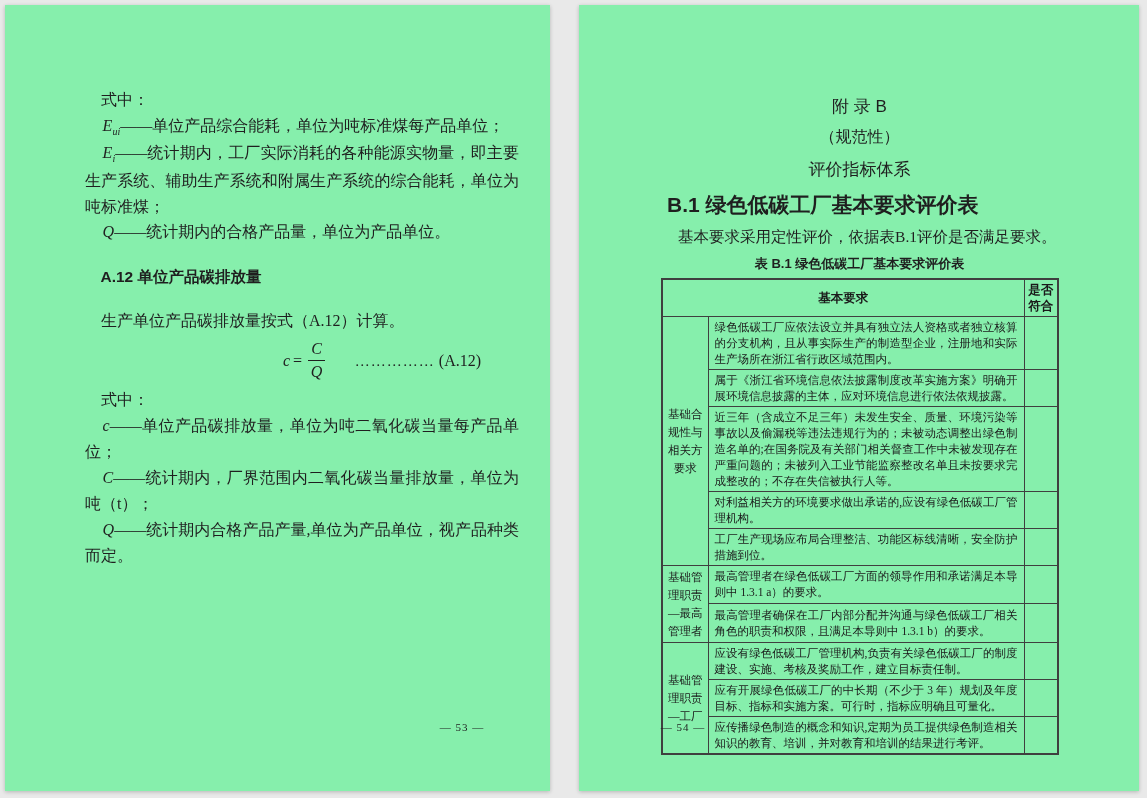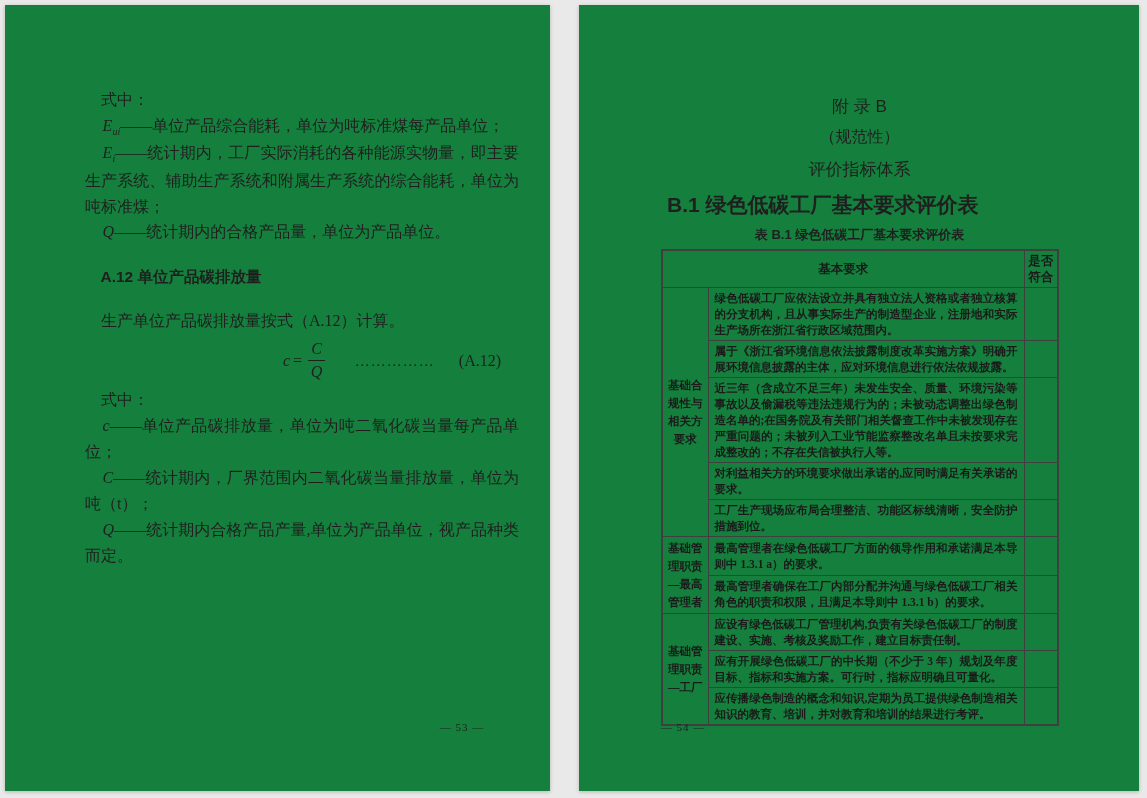"式中：" .page { background: #15803d -> #86efac }
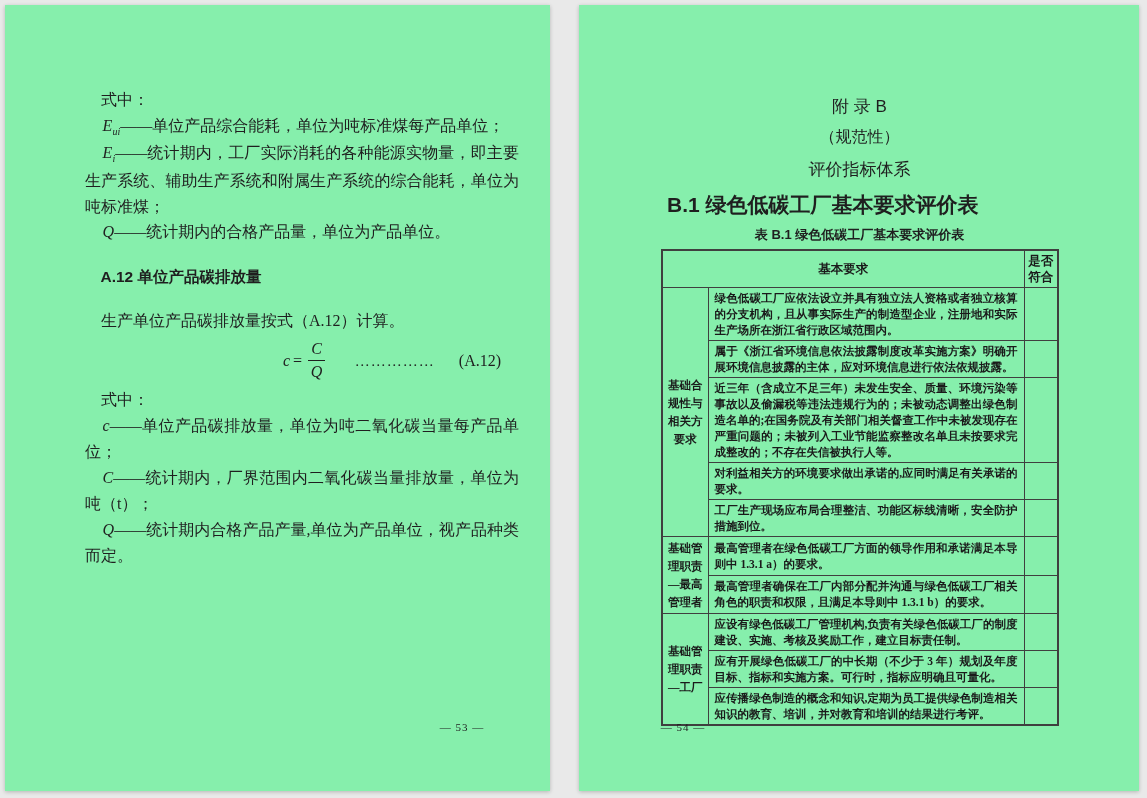"基本要求采用定性评价，依据表B.1评价是否满足要求。" p.intro-54 { html: none -> <p>基本要求采用定性评价，依据表B.1评价是否满足要求。</p> }
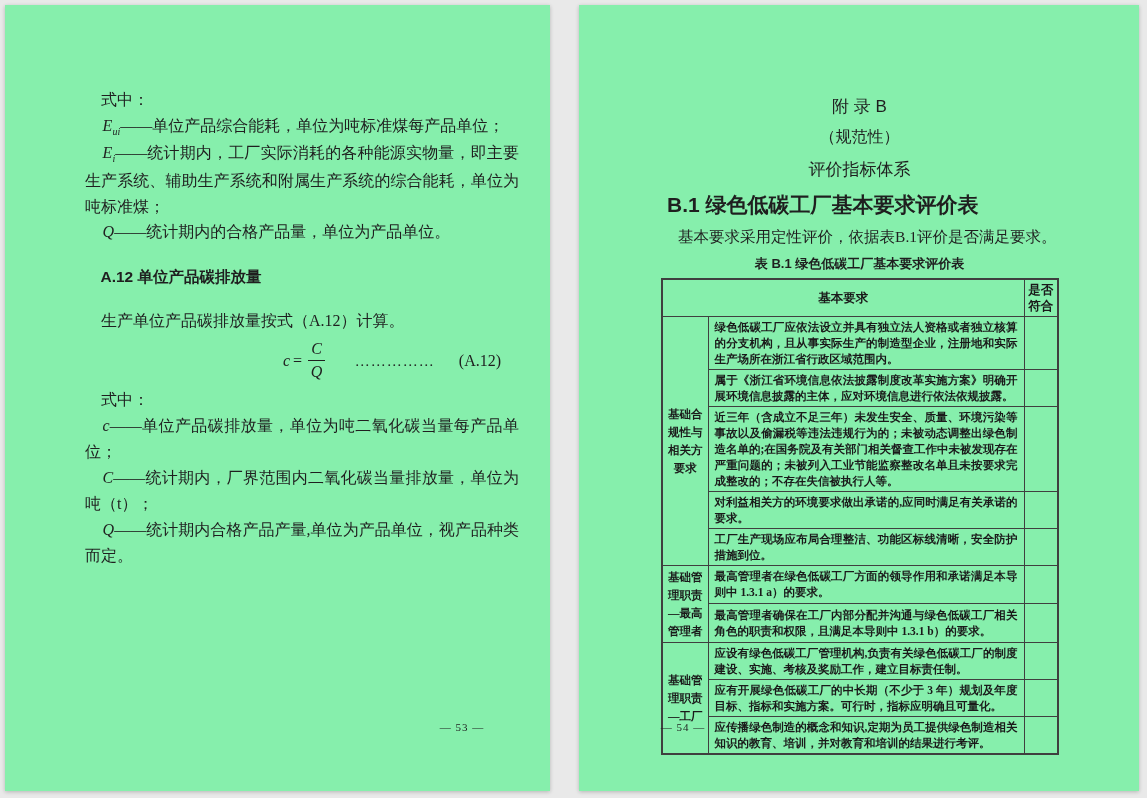"绿色低碳工厂应依法设立并具有独立法人资格或者独立核算的分支机构，且从事实际生产的" .btable td, .btable th { font-weight: bold -> none }
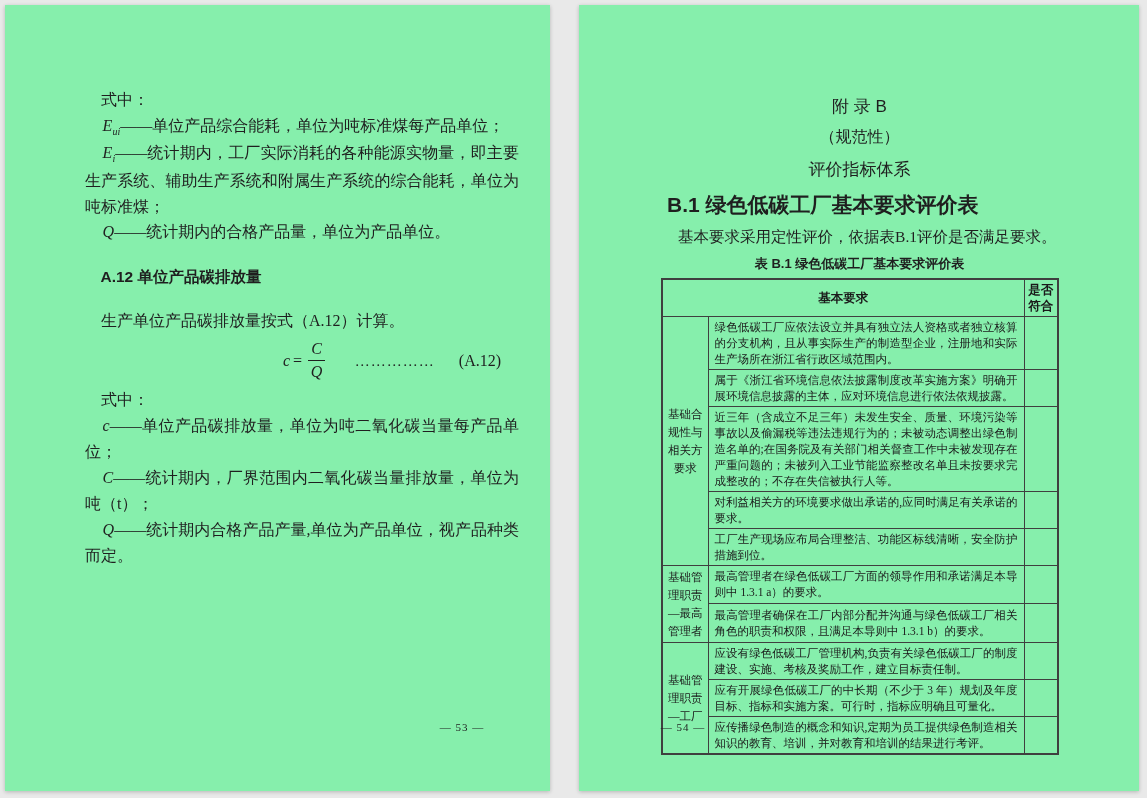"(A.12)" .f-lbl { margin-left: 24px -> 4px }
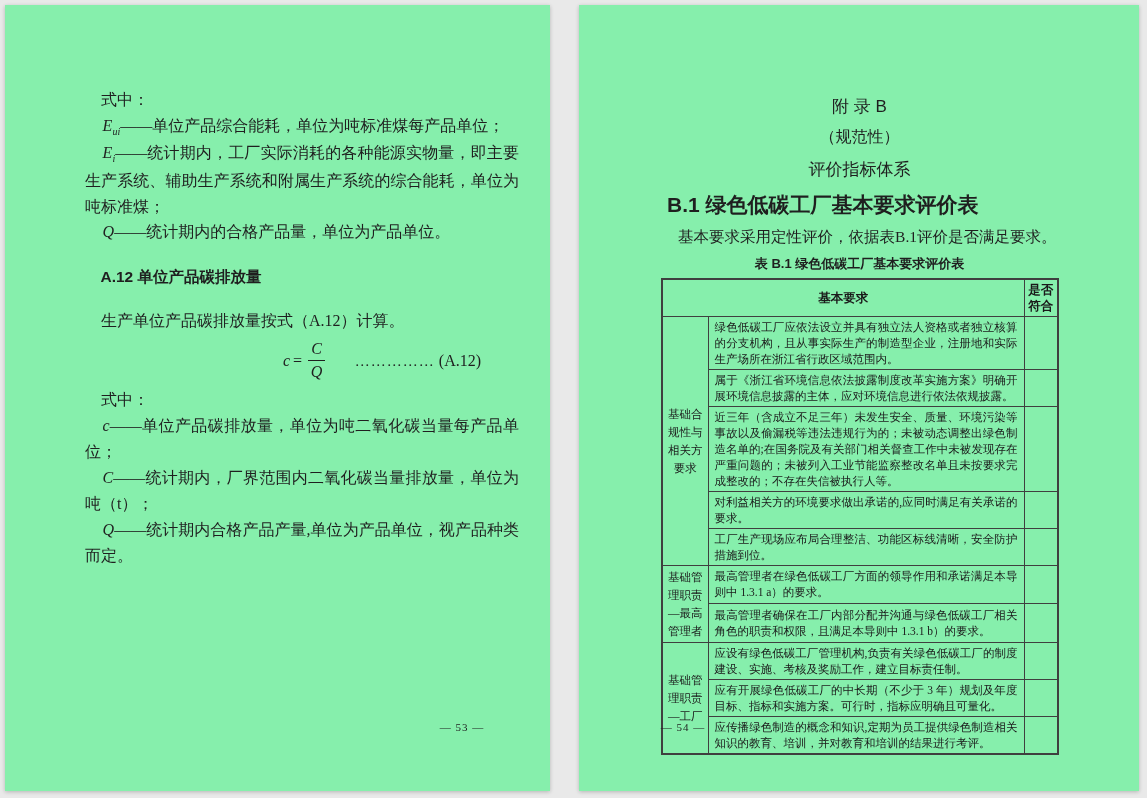"对利益相关方的环境要求做出承诺的,应同时满足有关承诺的要求。" td.req { text: 同时满足有关承诺的要求 -> 设有绿色低碳工厂管理机构 }
